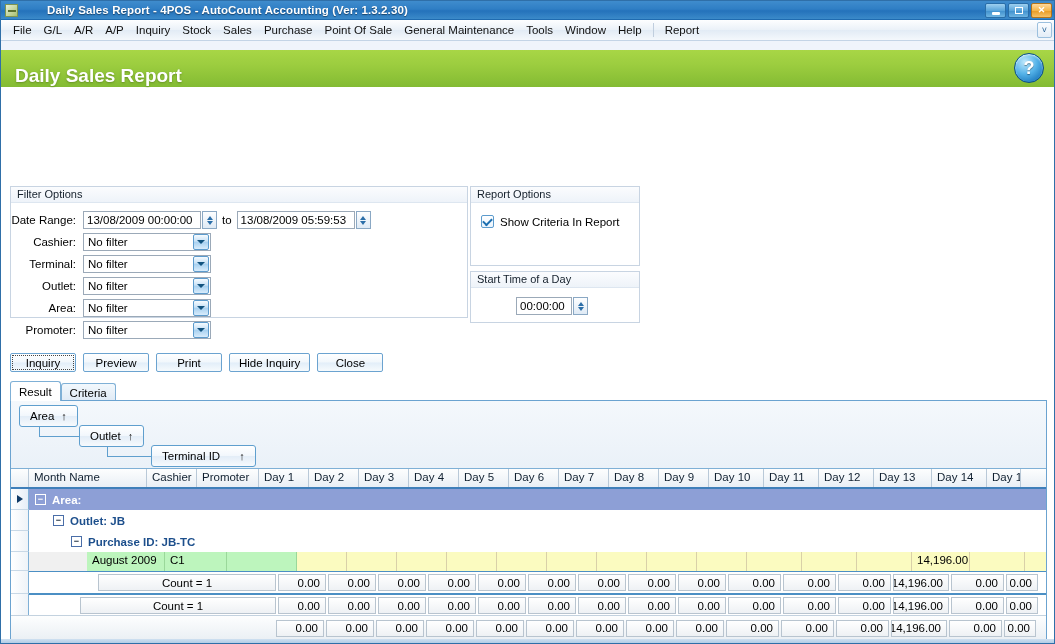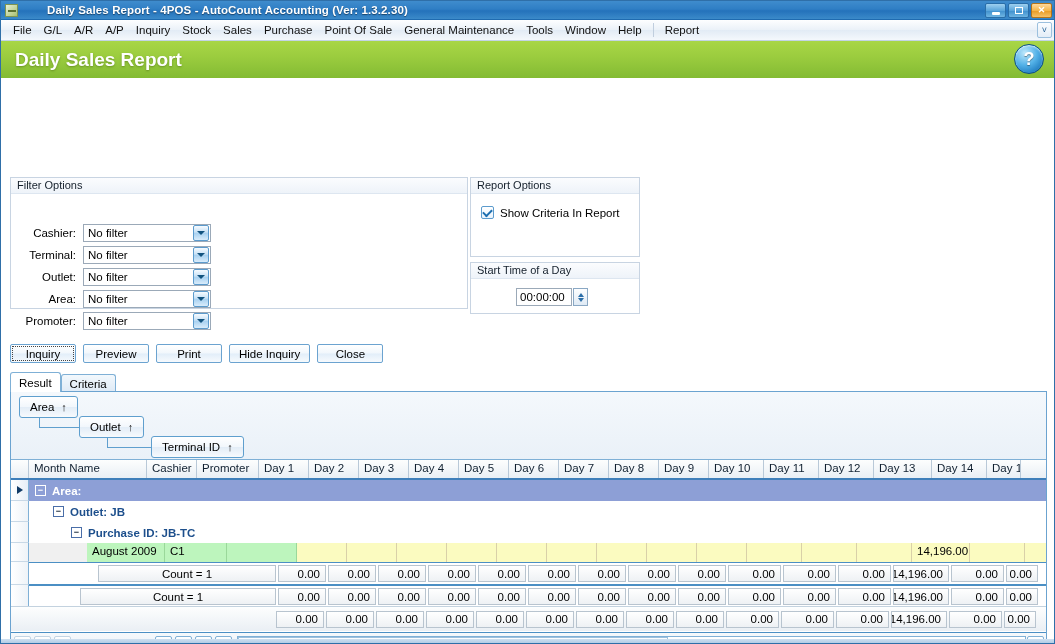"Daily Sales Report" .banner { align-items: center -> flex-end; margin-top: none -> 9px }
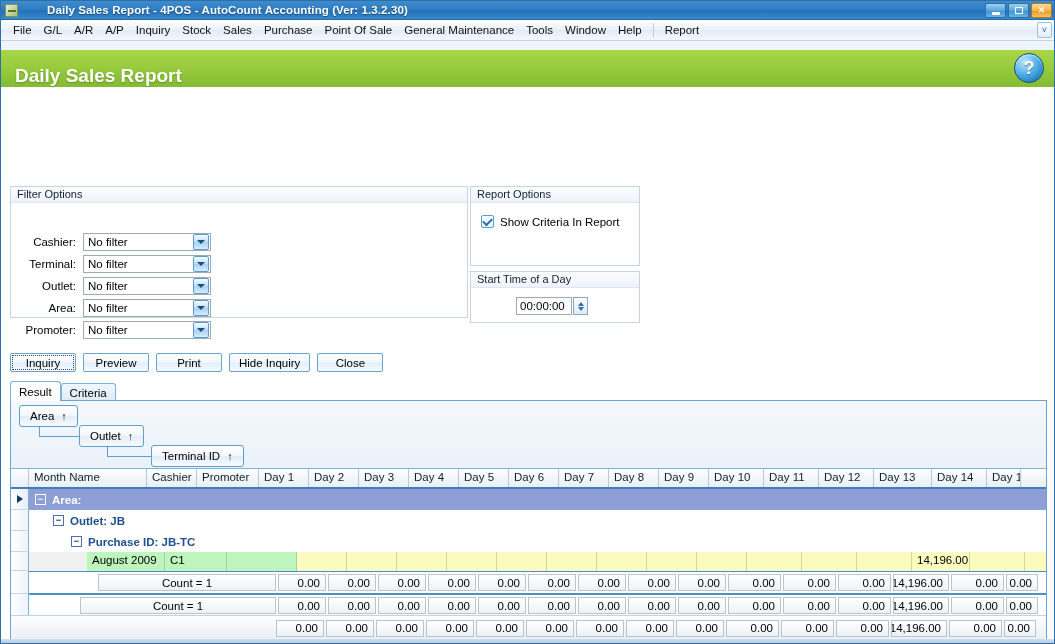"Date Range:" div.frow { html: none -> <div> <div>Date Range:</div> <div>13/08/2009 00:00:00</div> <div> <div></div> <div></div> </div> <div>to</div> <div>13/08/2009 05:59:53</div> <div> <div></div> <div></div> </div> </div> }
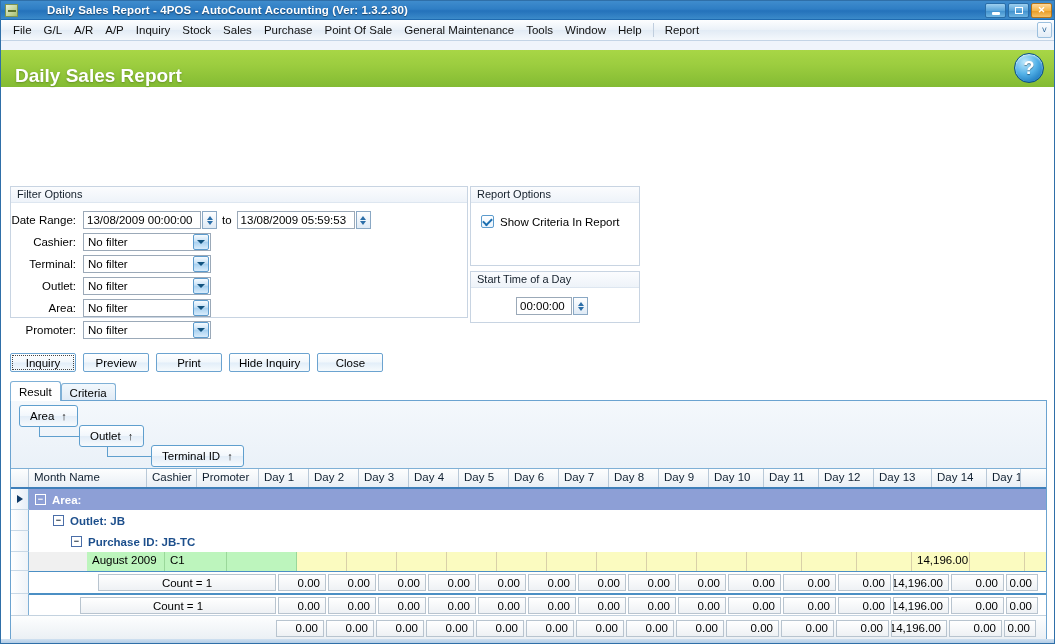"Terminal ID" div.gtile { gap: none -> 12px }
